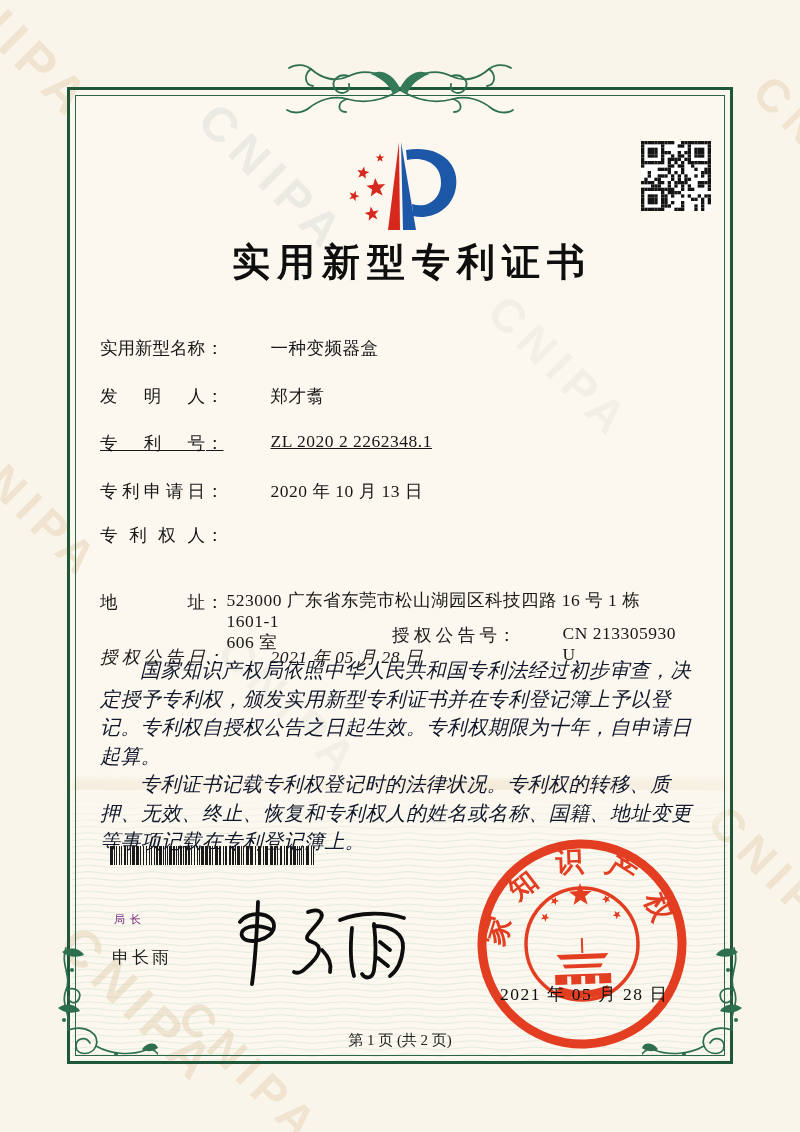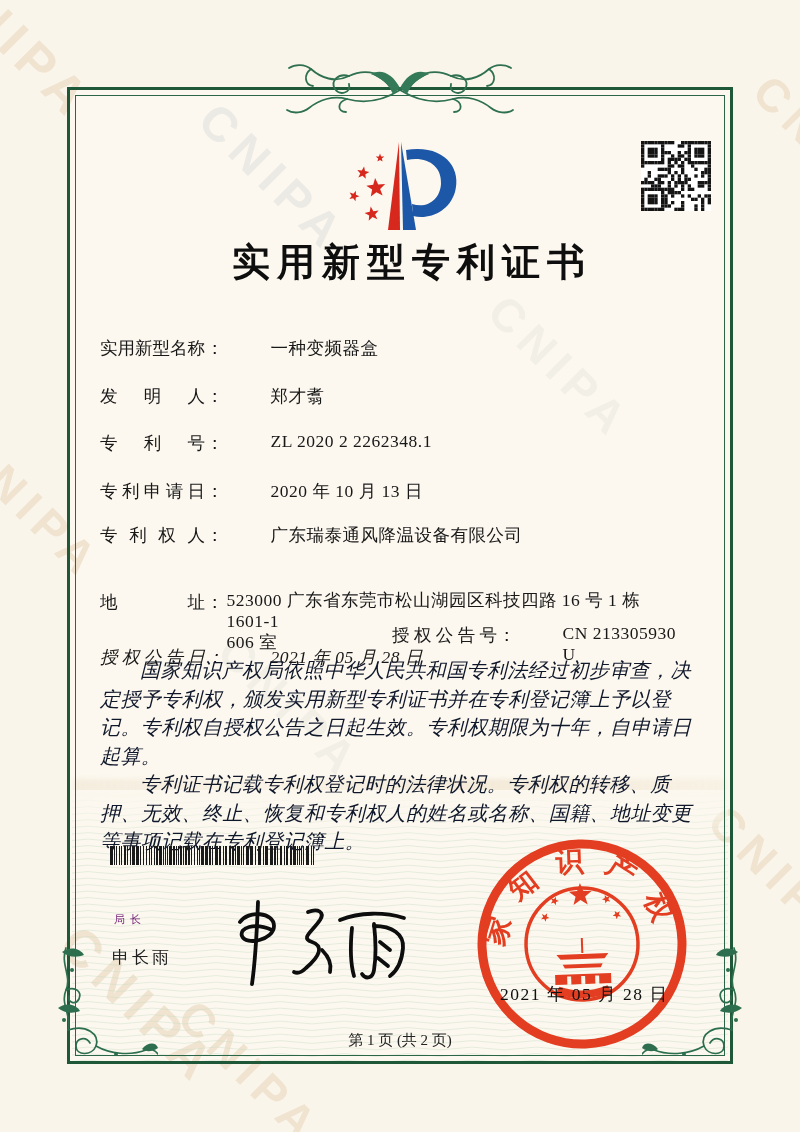"专利号" div.frow { text-decoration: none -> underline }
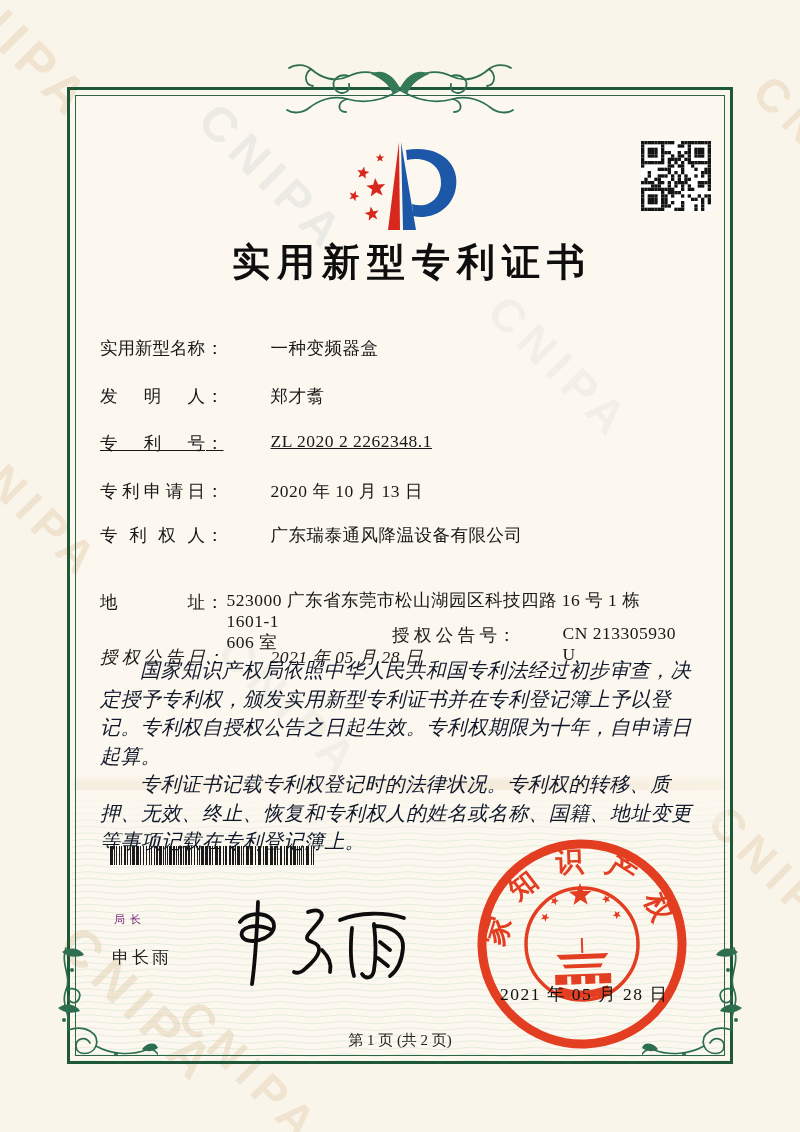"广东瑞泰通风降温设备有限公司" span.fvalue { html: <span>广东瑞泰通风降温设备有限公司</span> -> none }
